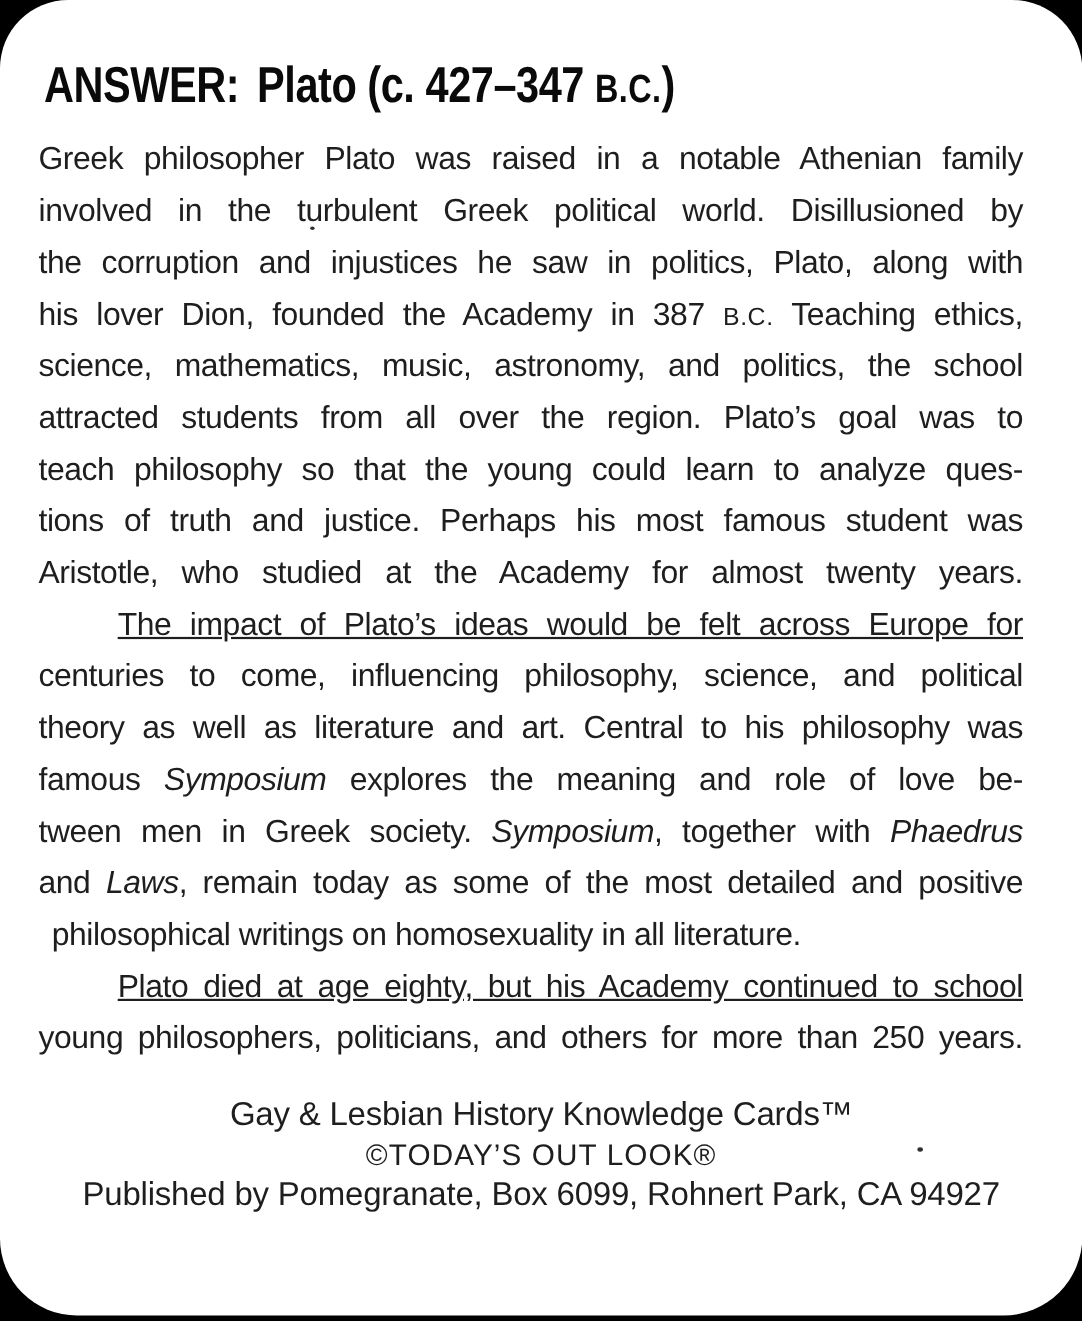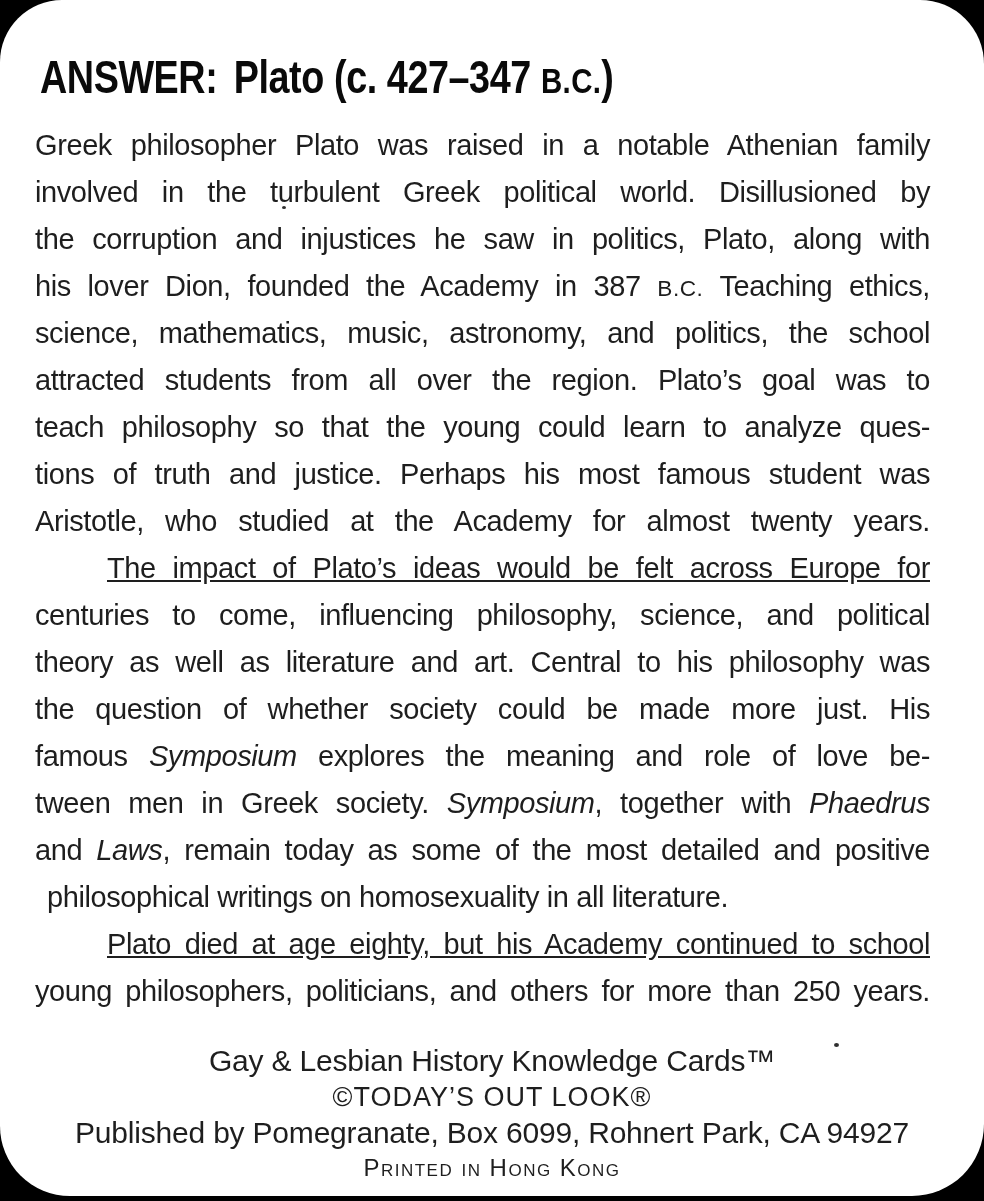"the question of whether society" div.line { html: <div>the question of whether society could be made more just. His</div> -> none }
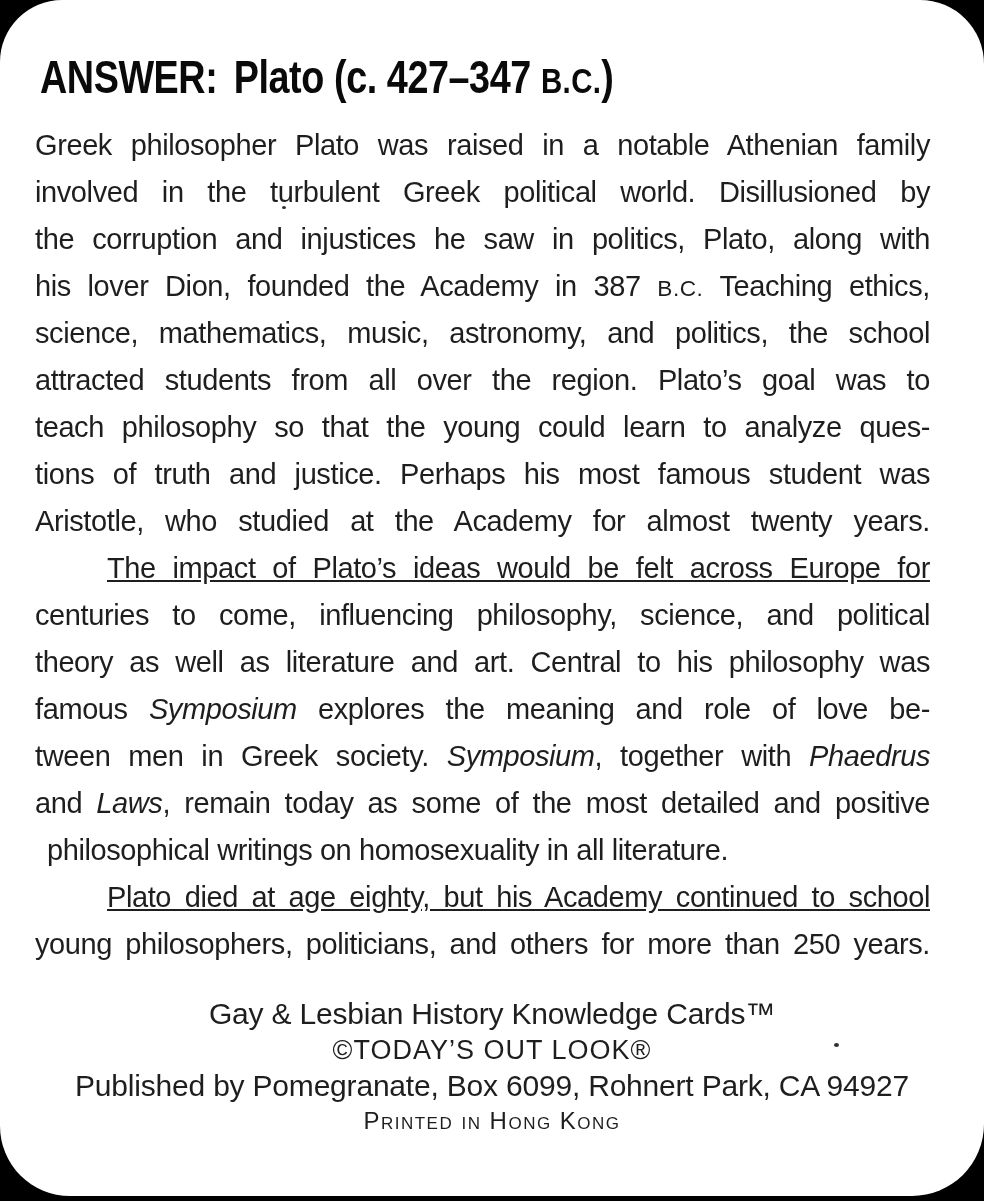"Printed in Hong Kong" div.footer-line4 { html: <div>Printed in Hong Kong</div> -> none }
